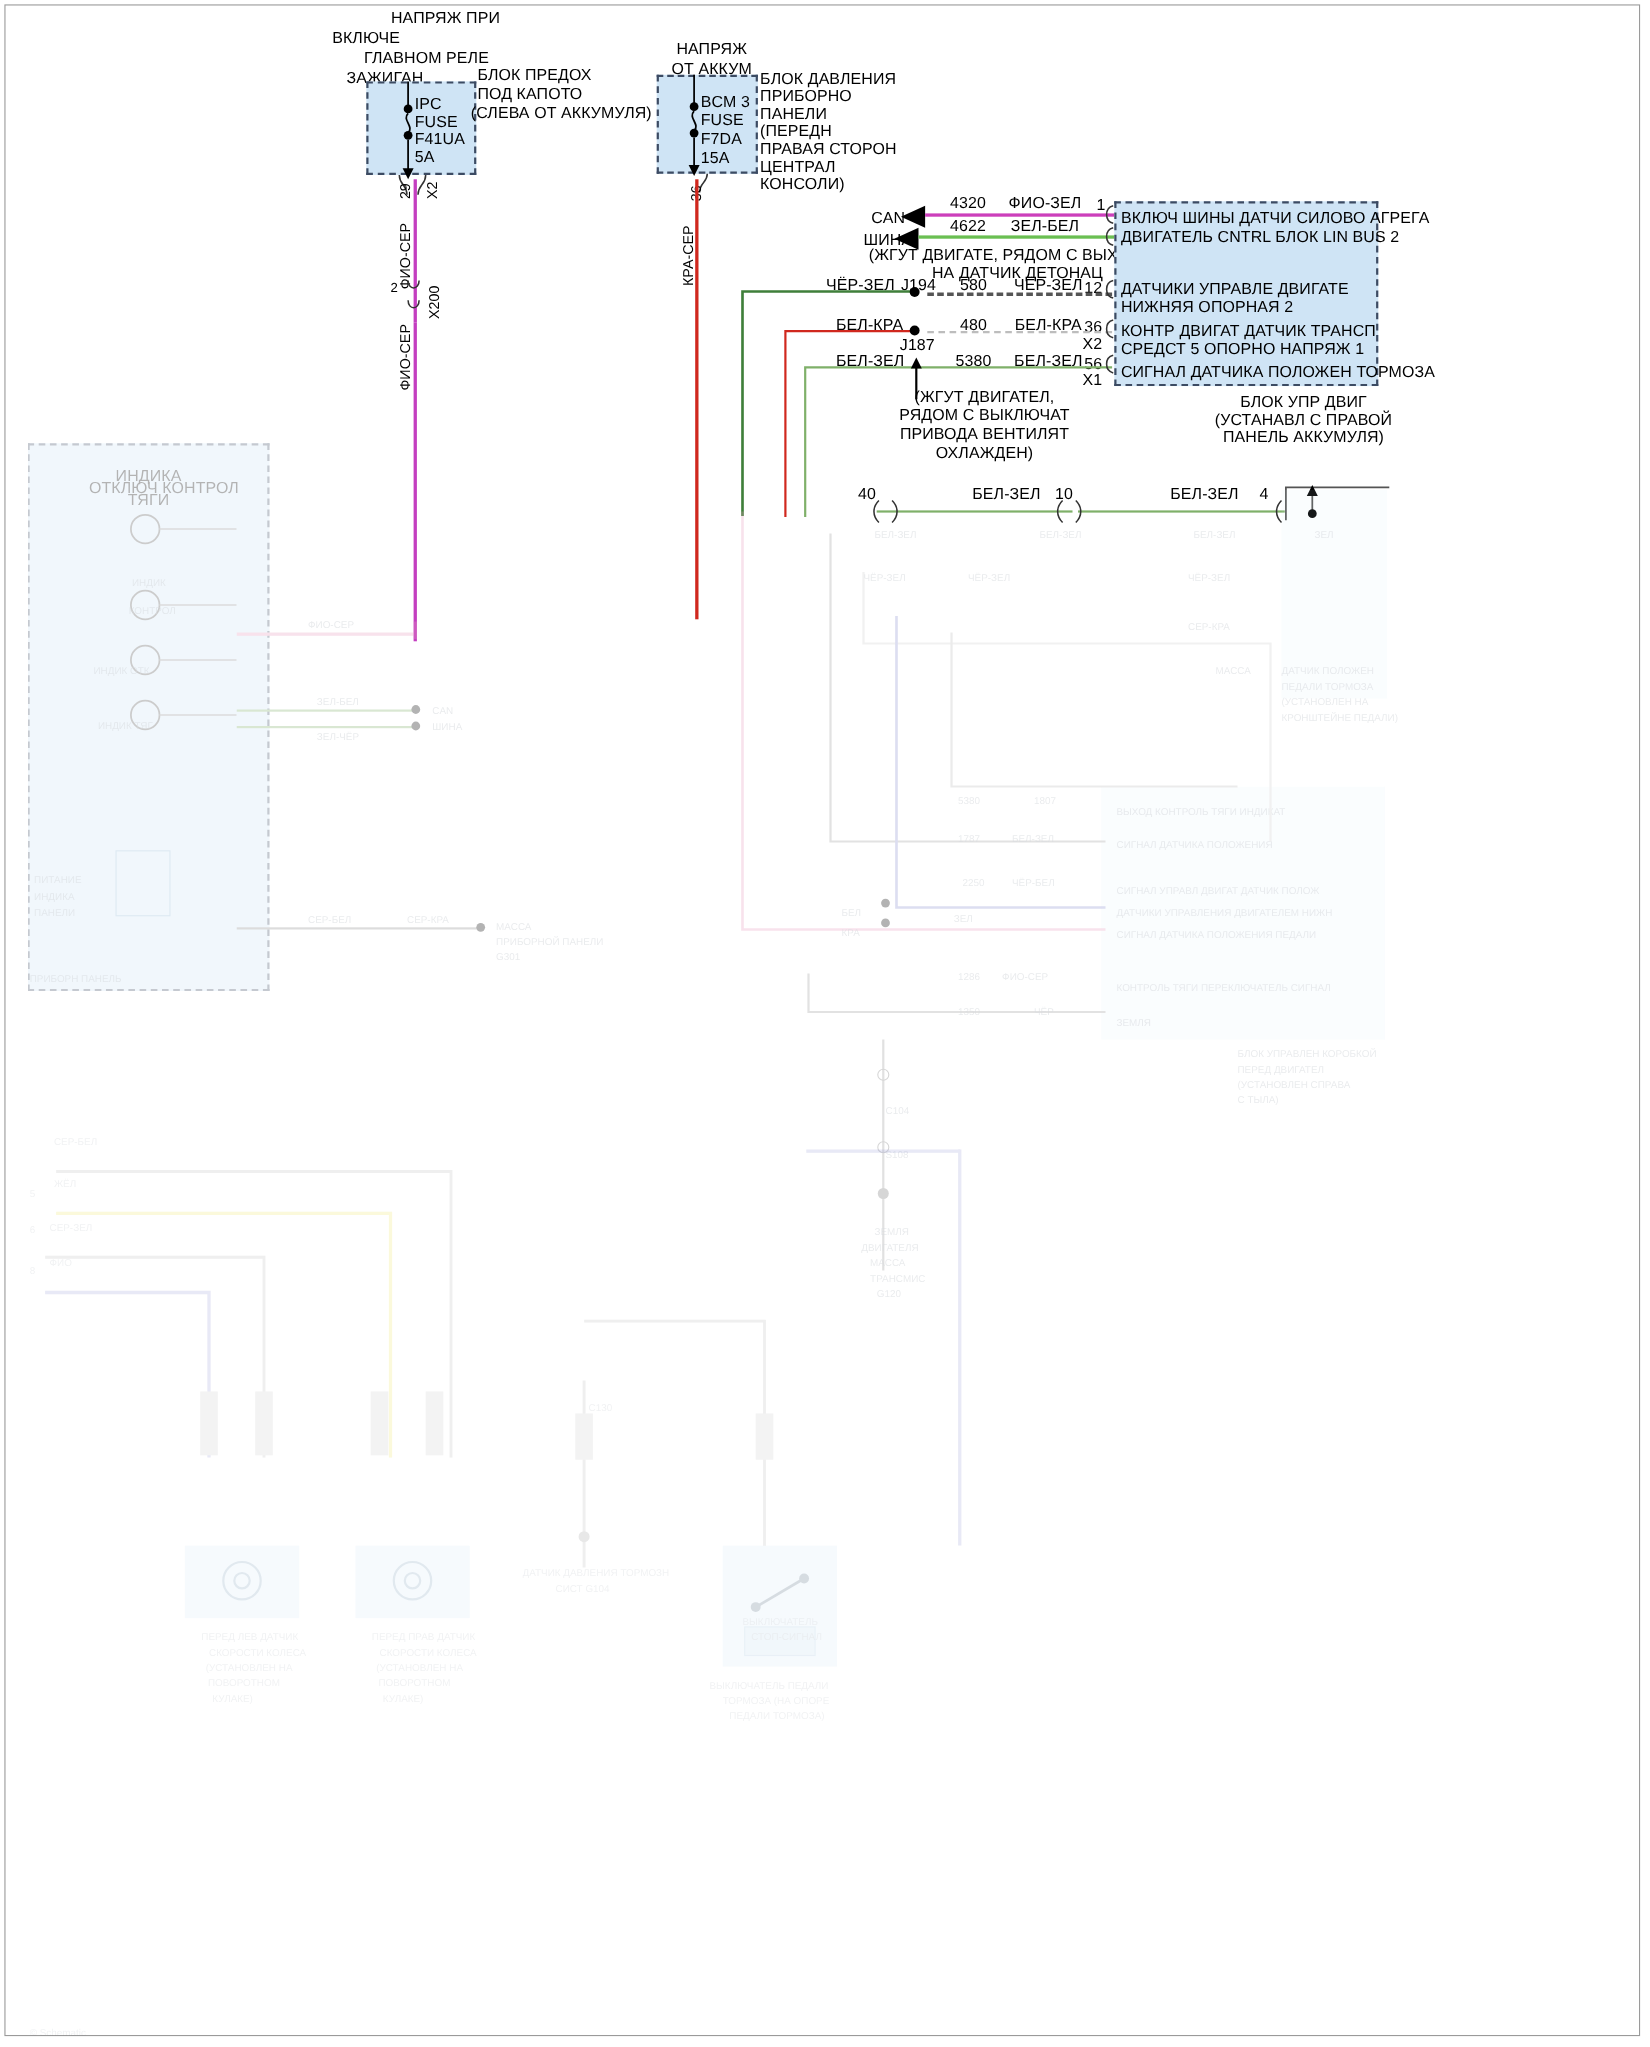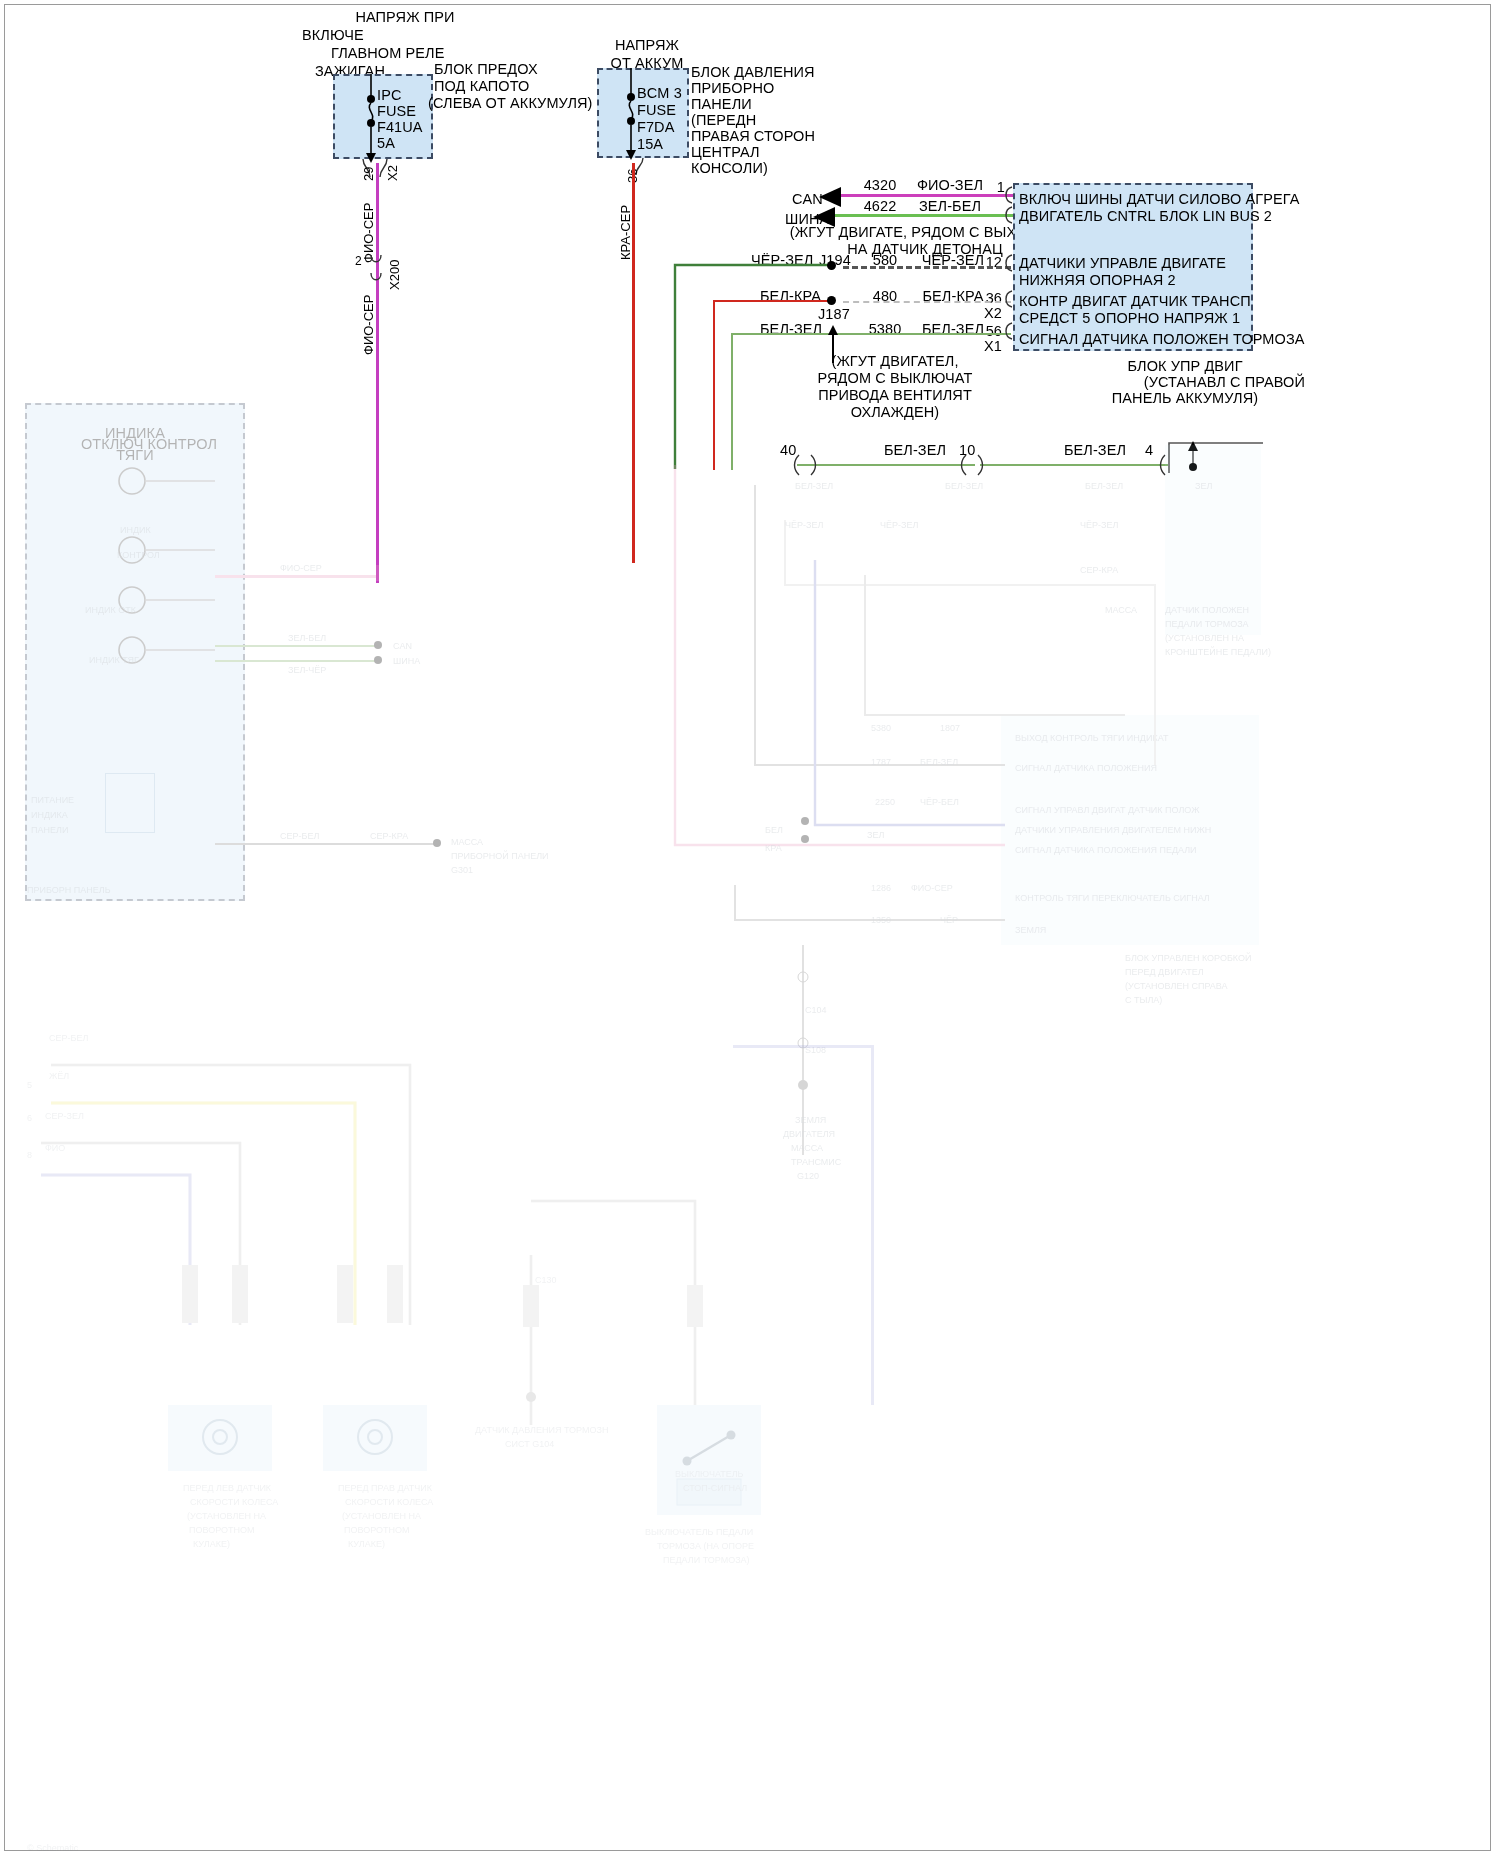"(УСТАНАВЛ С ПРАВОЙ" div.t { text-align: right -> none }
